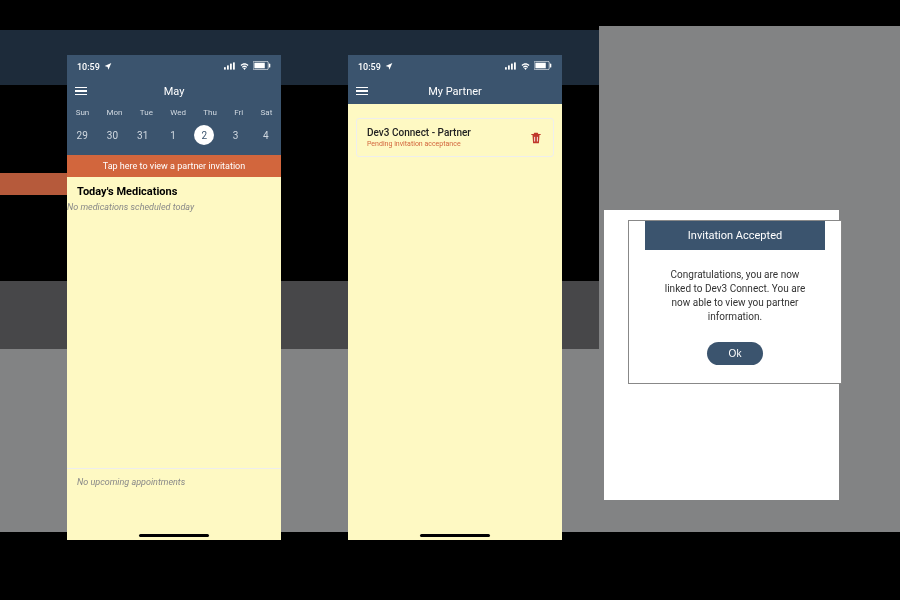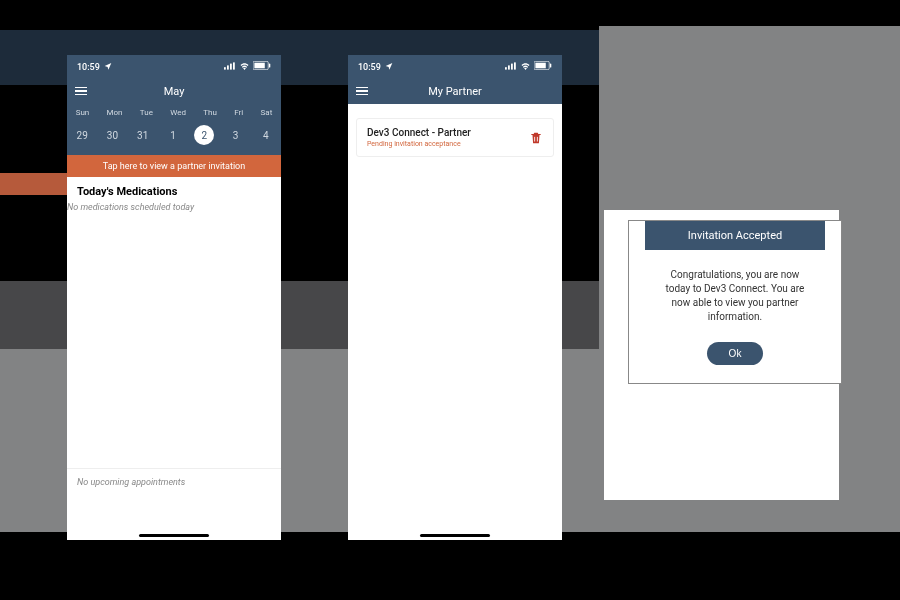"10:59" .phone { background: #ffffff -> #fef9c3 }
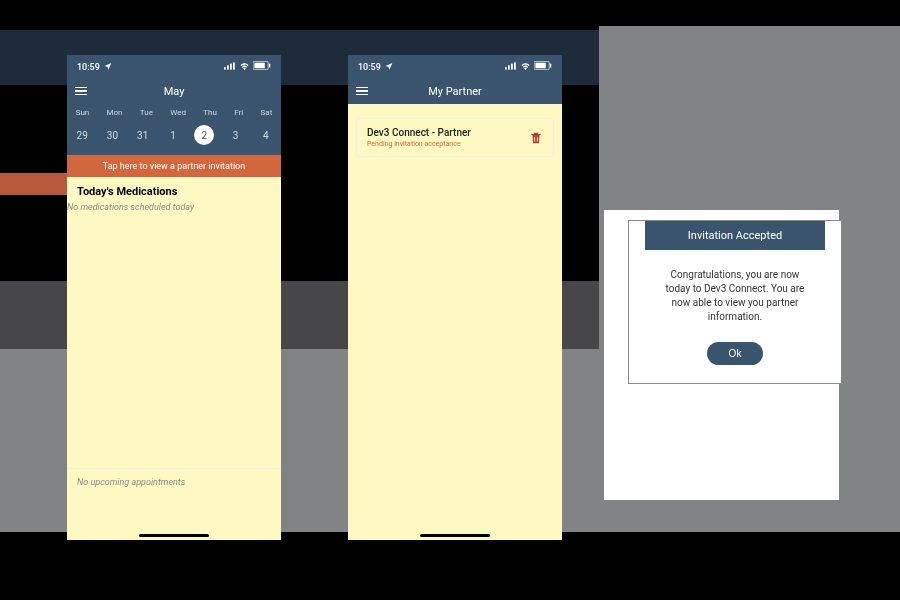"Congratulations, you are now today" div.dialog-body { text: today -> linked }
